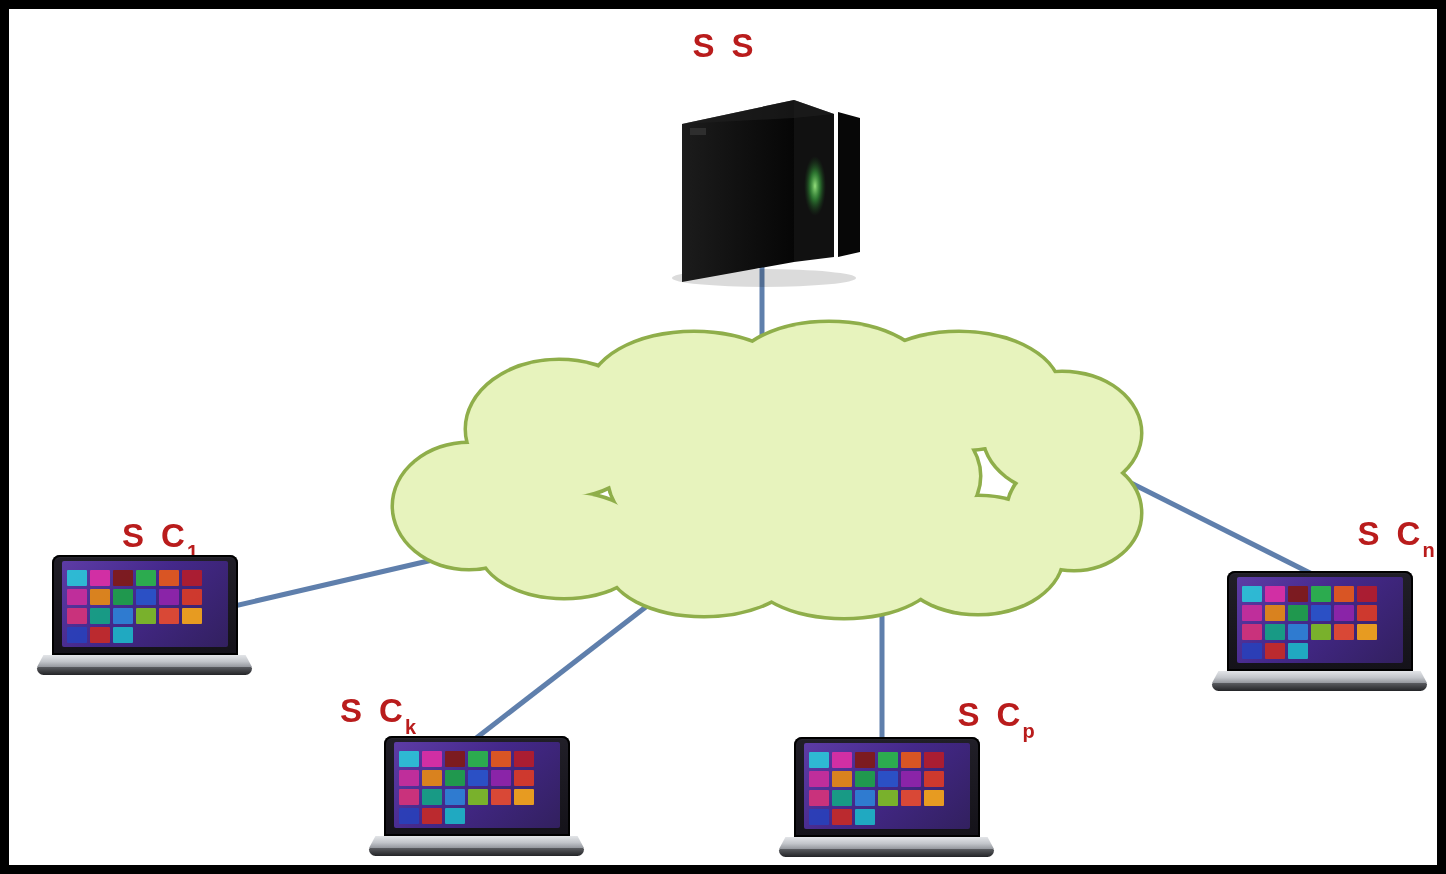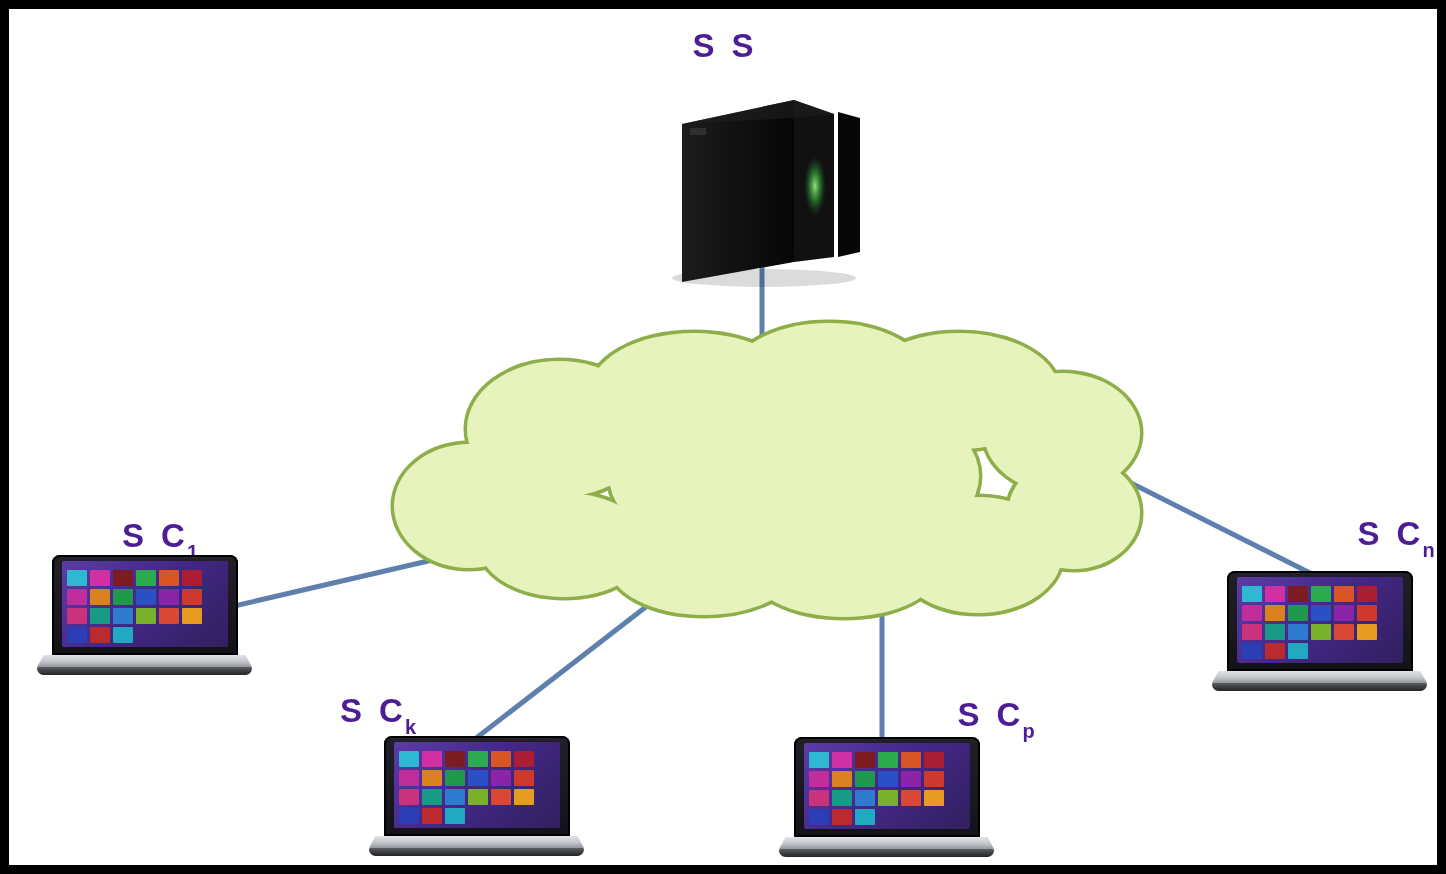"S S" .node-label { color: #4c1d95 -> #b91c1c }
